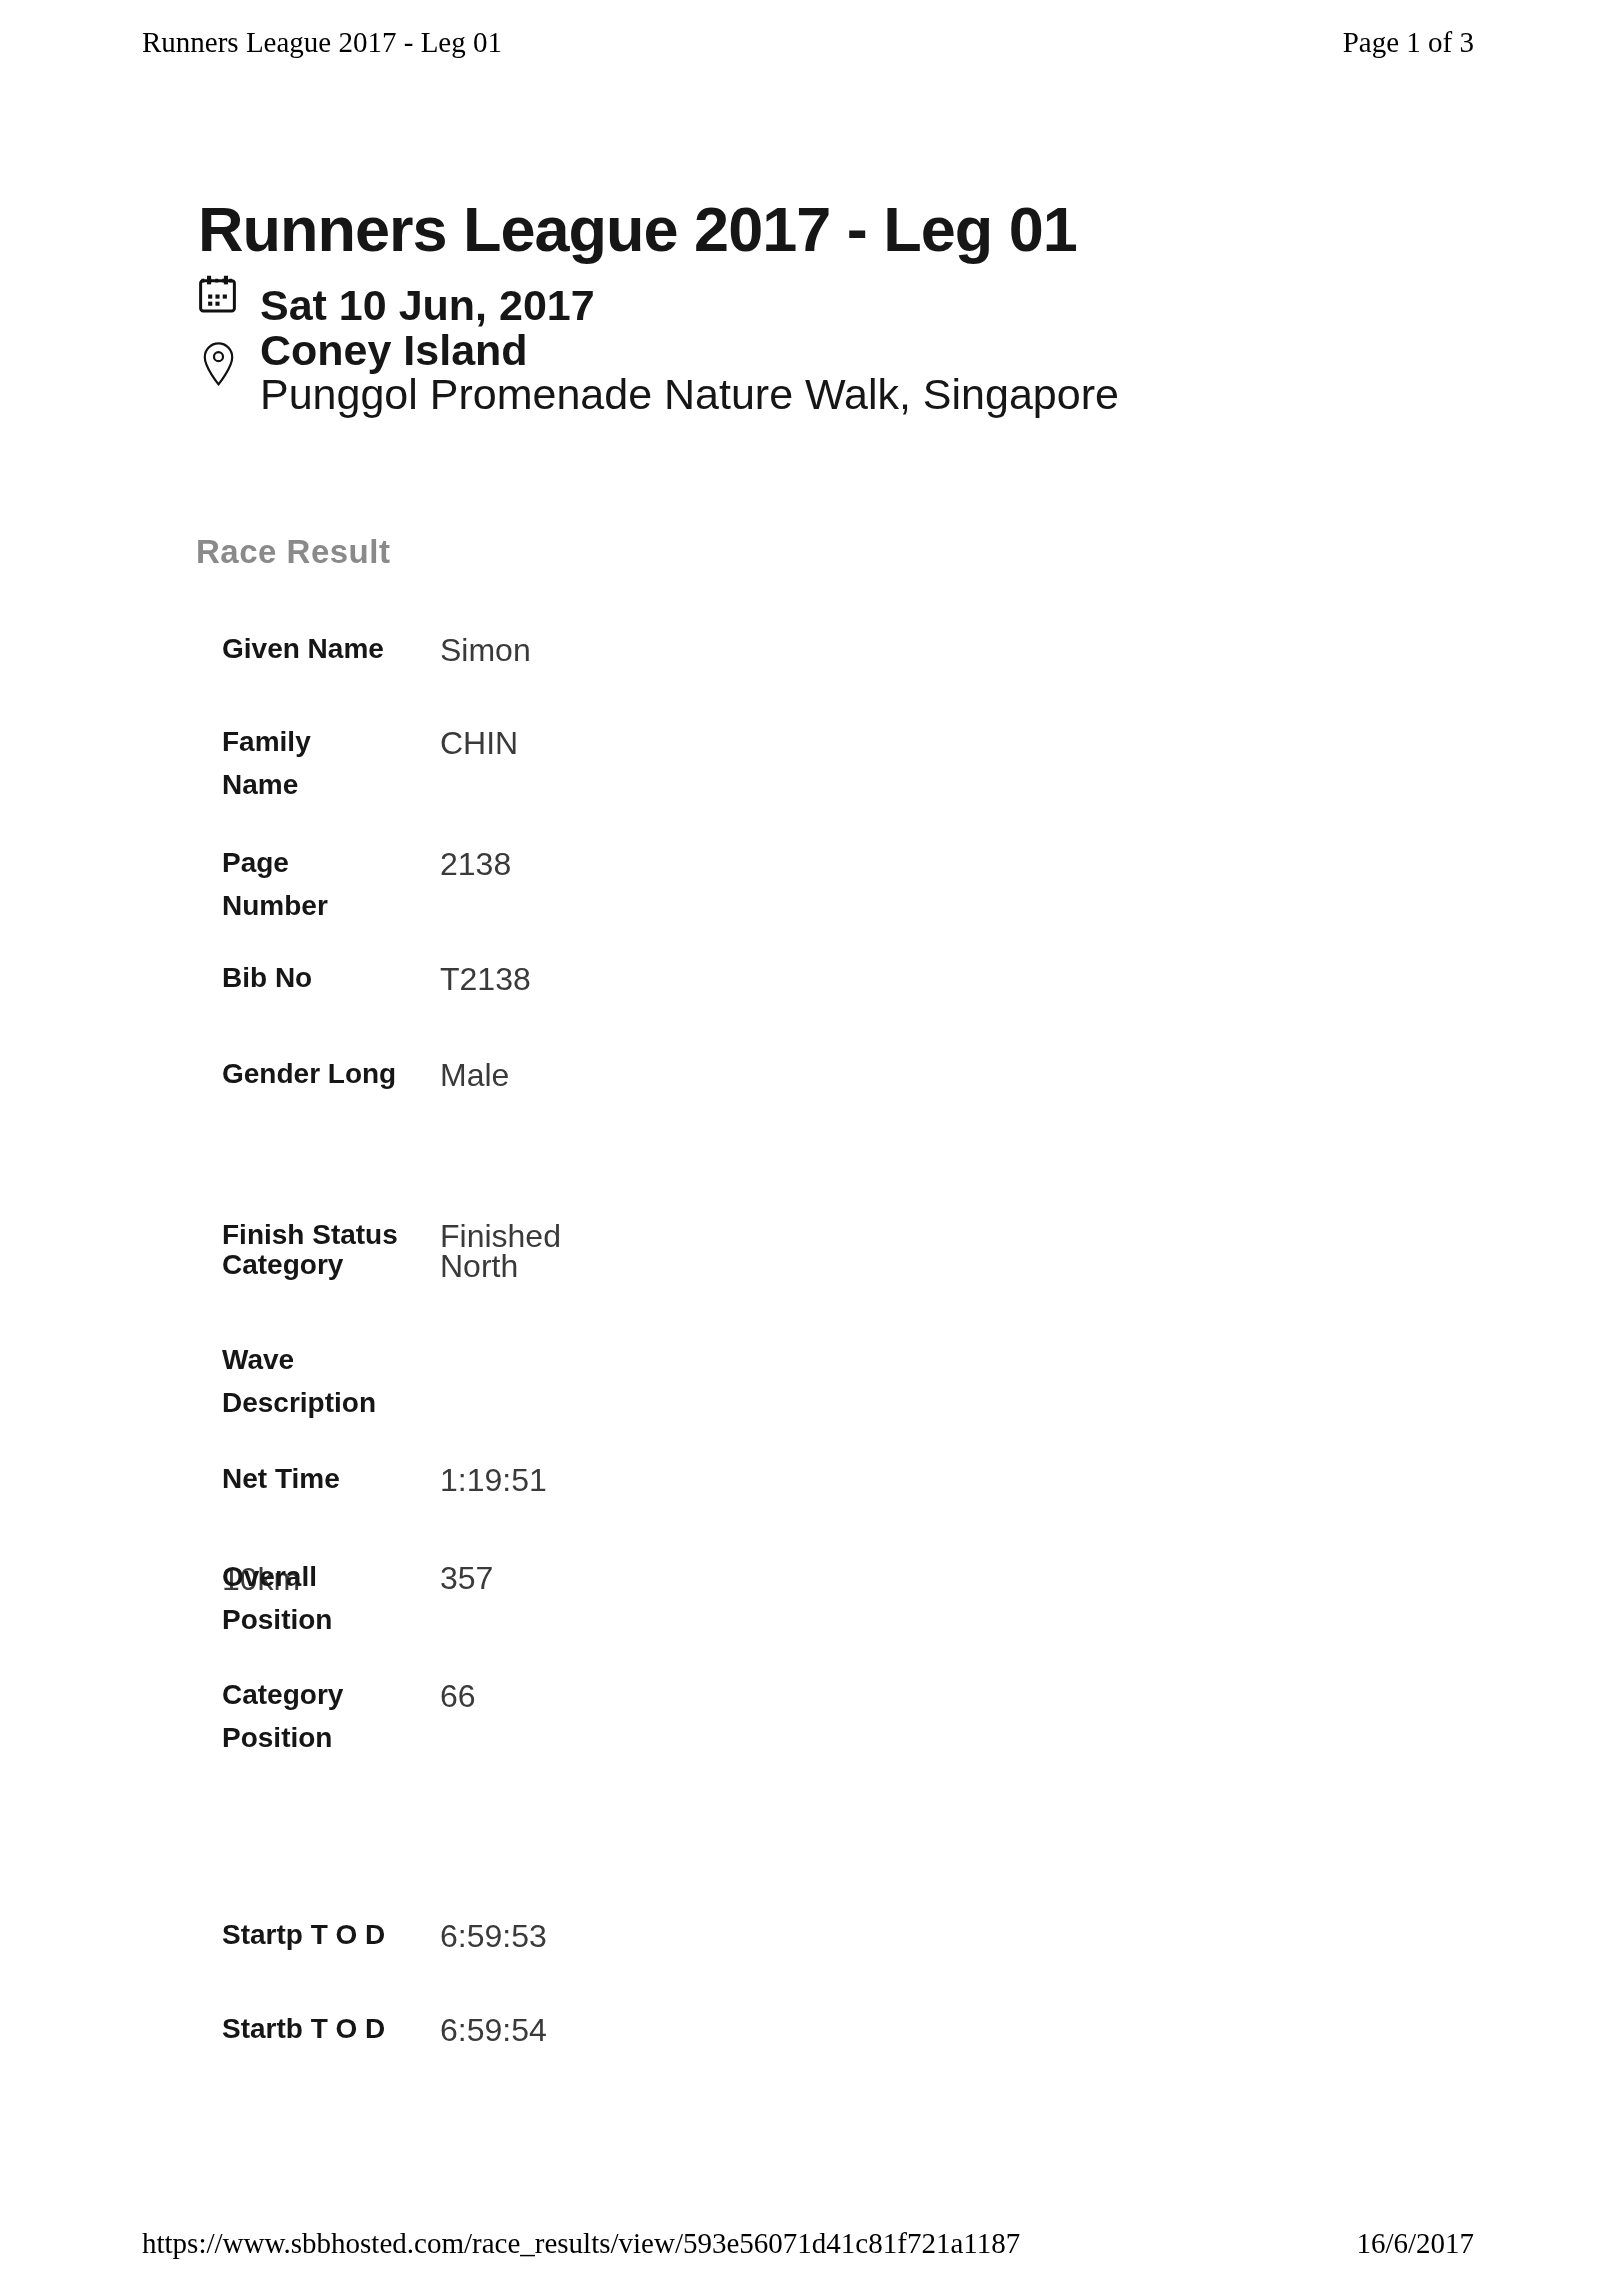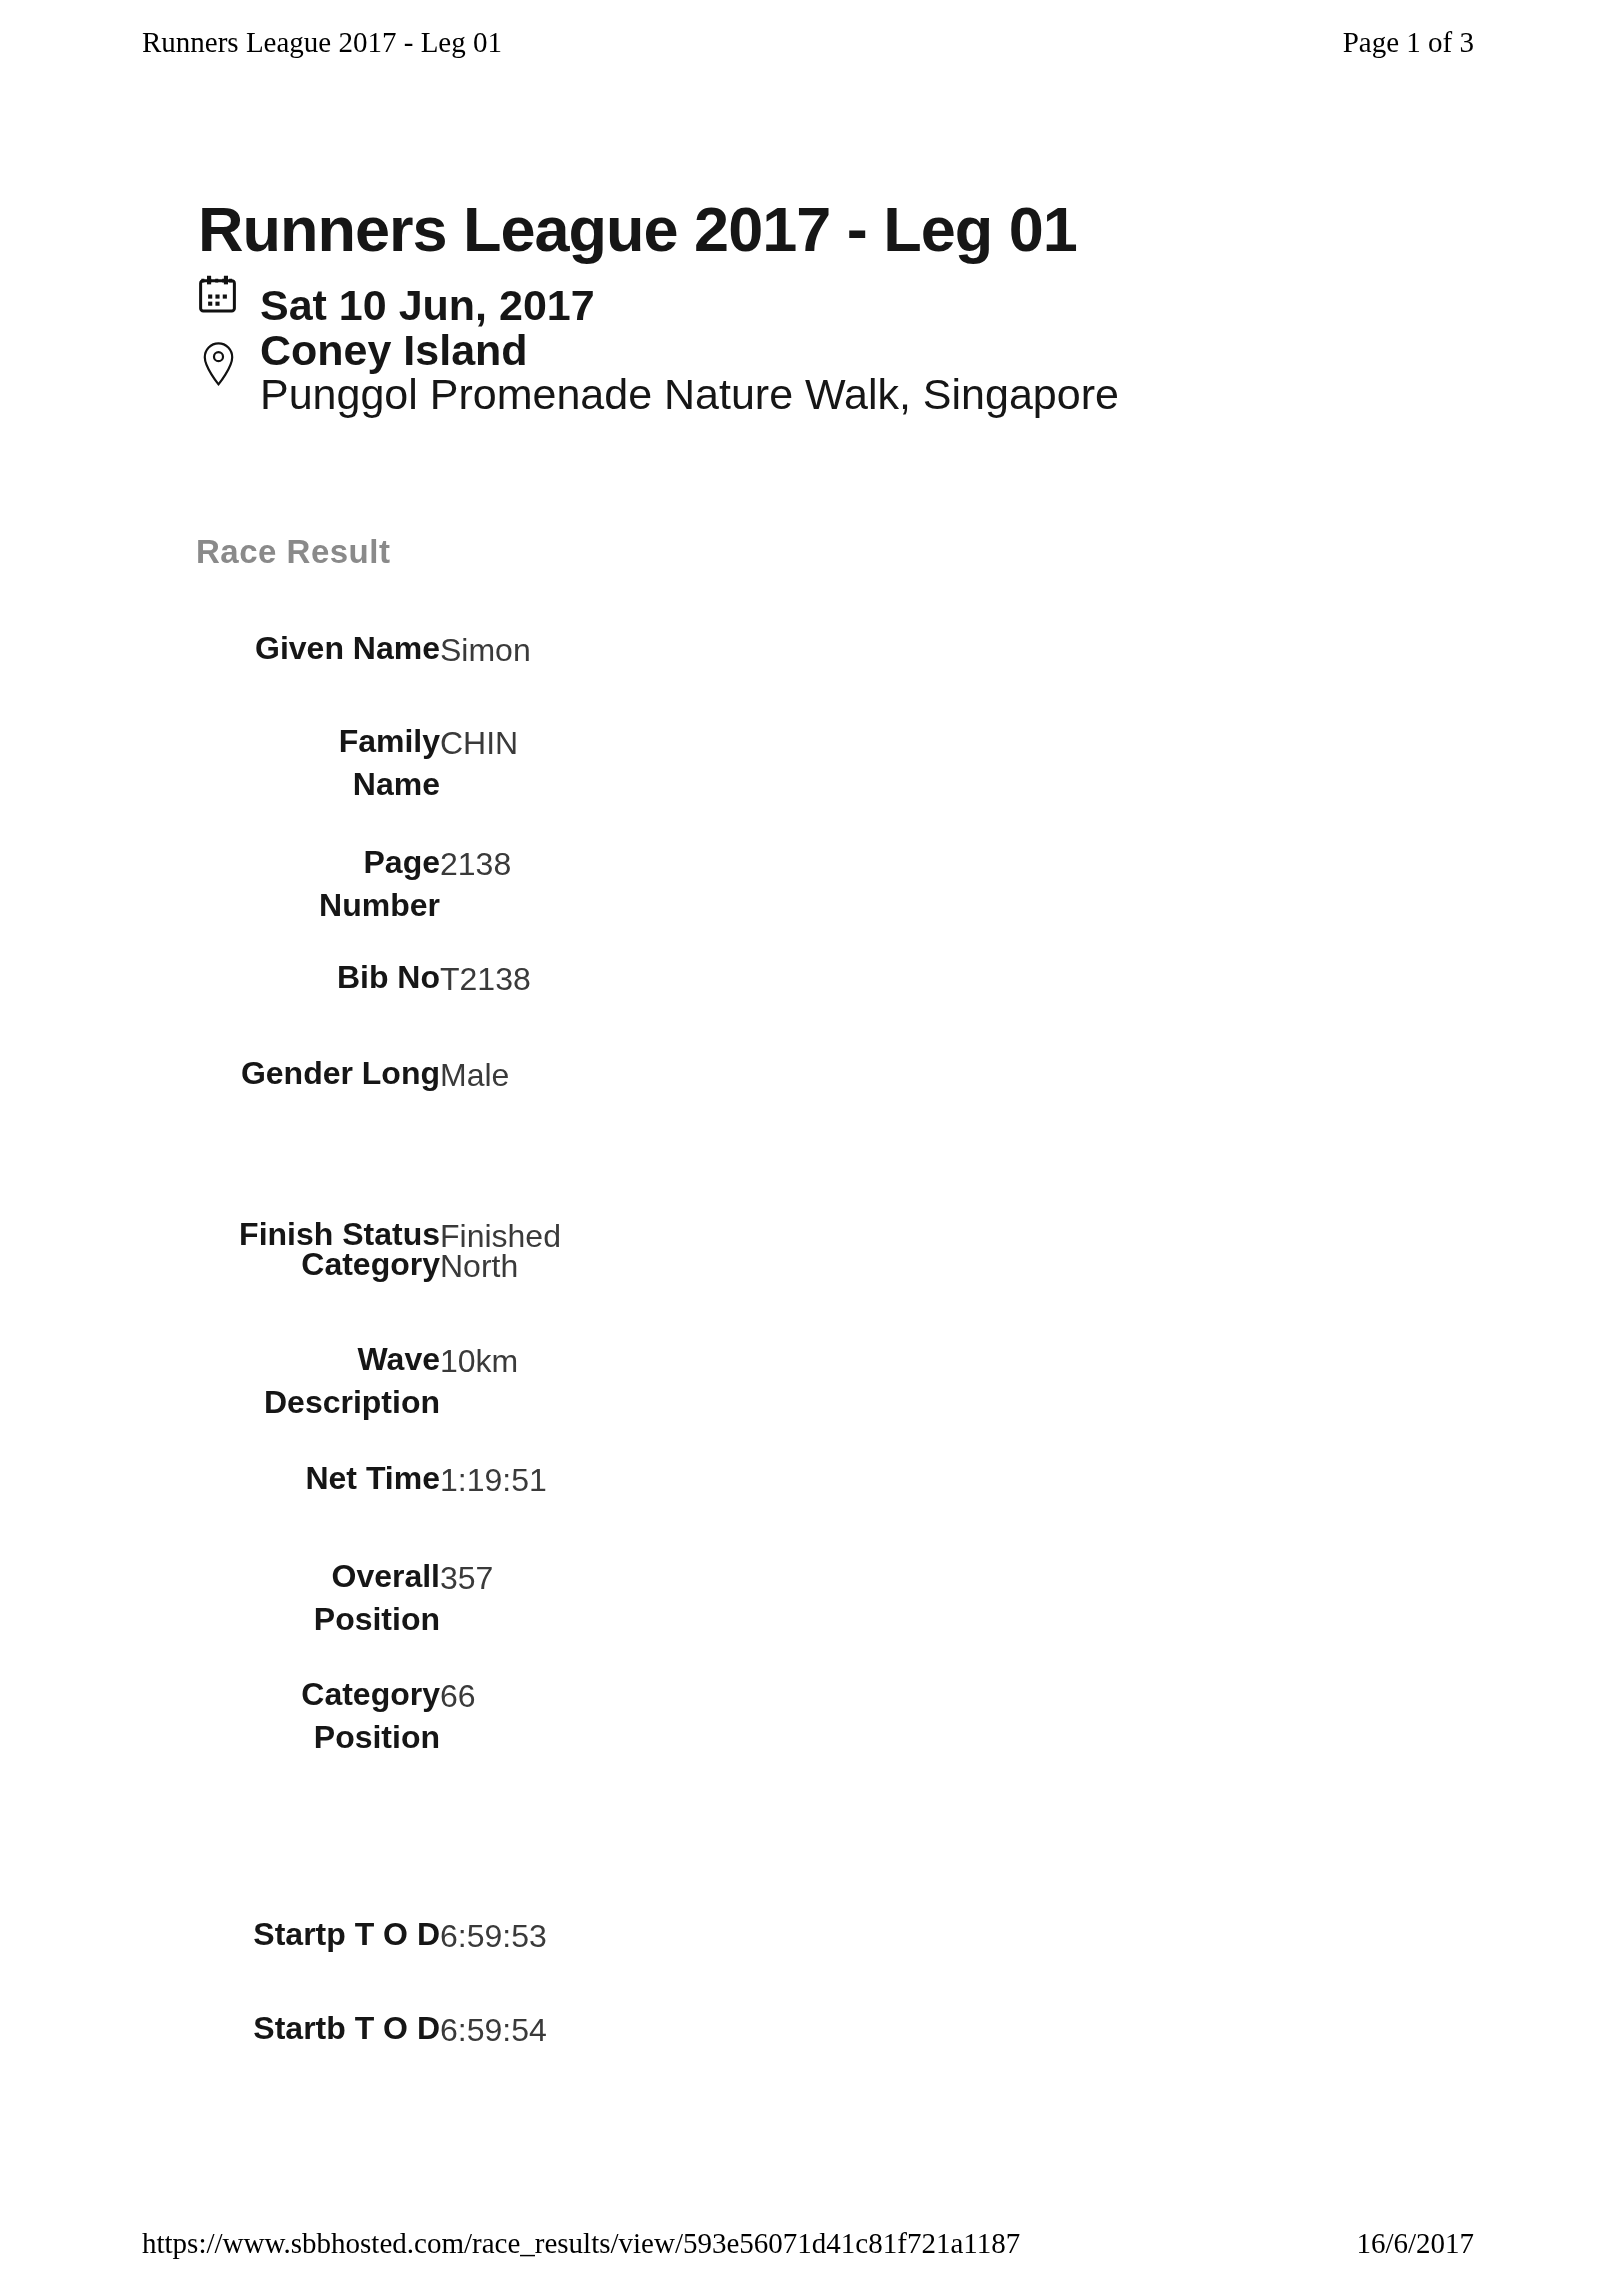"Given Name" .field-label { font-size: 32px -> 28px; text-align: right -> none }
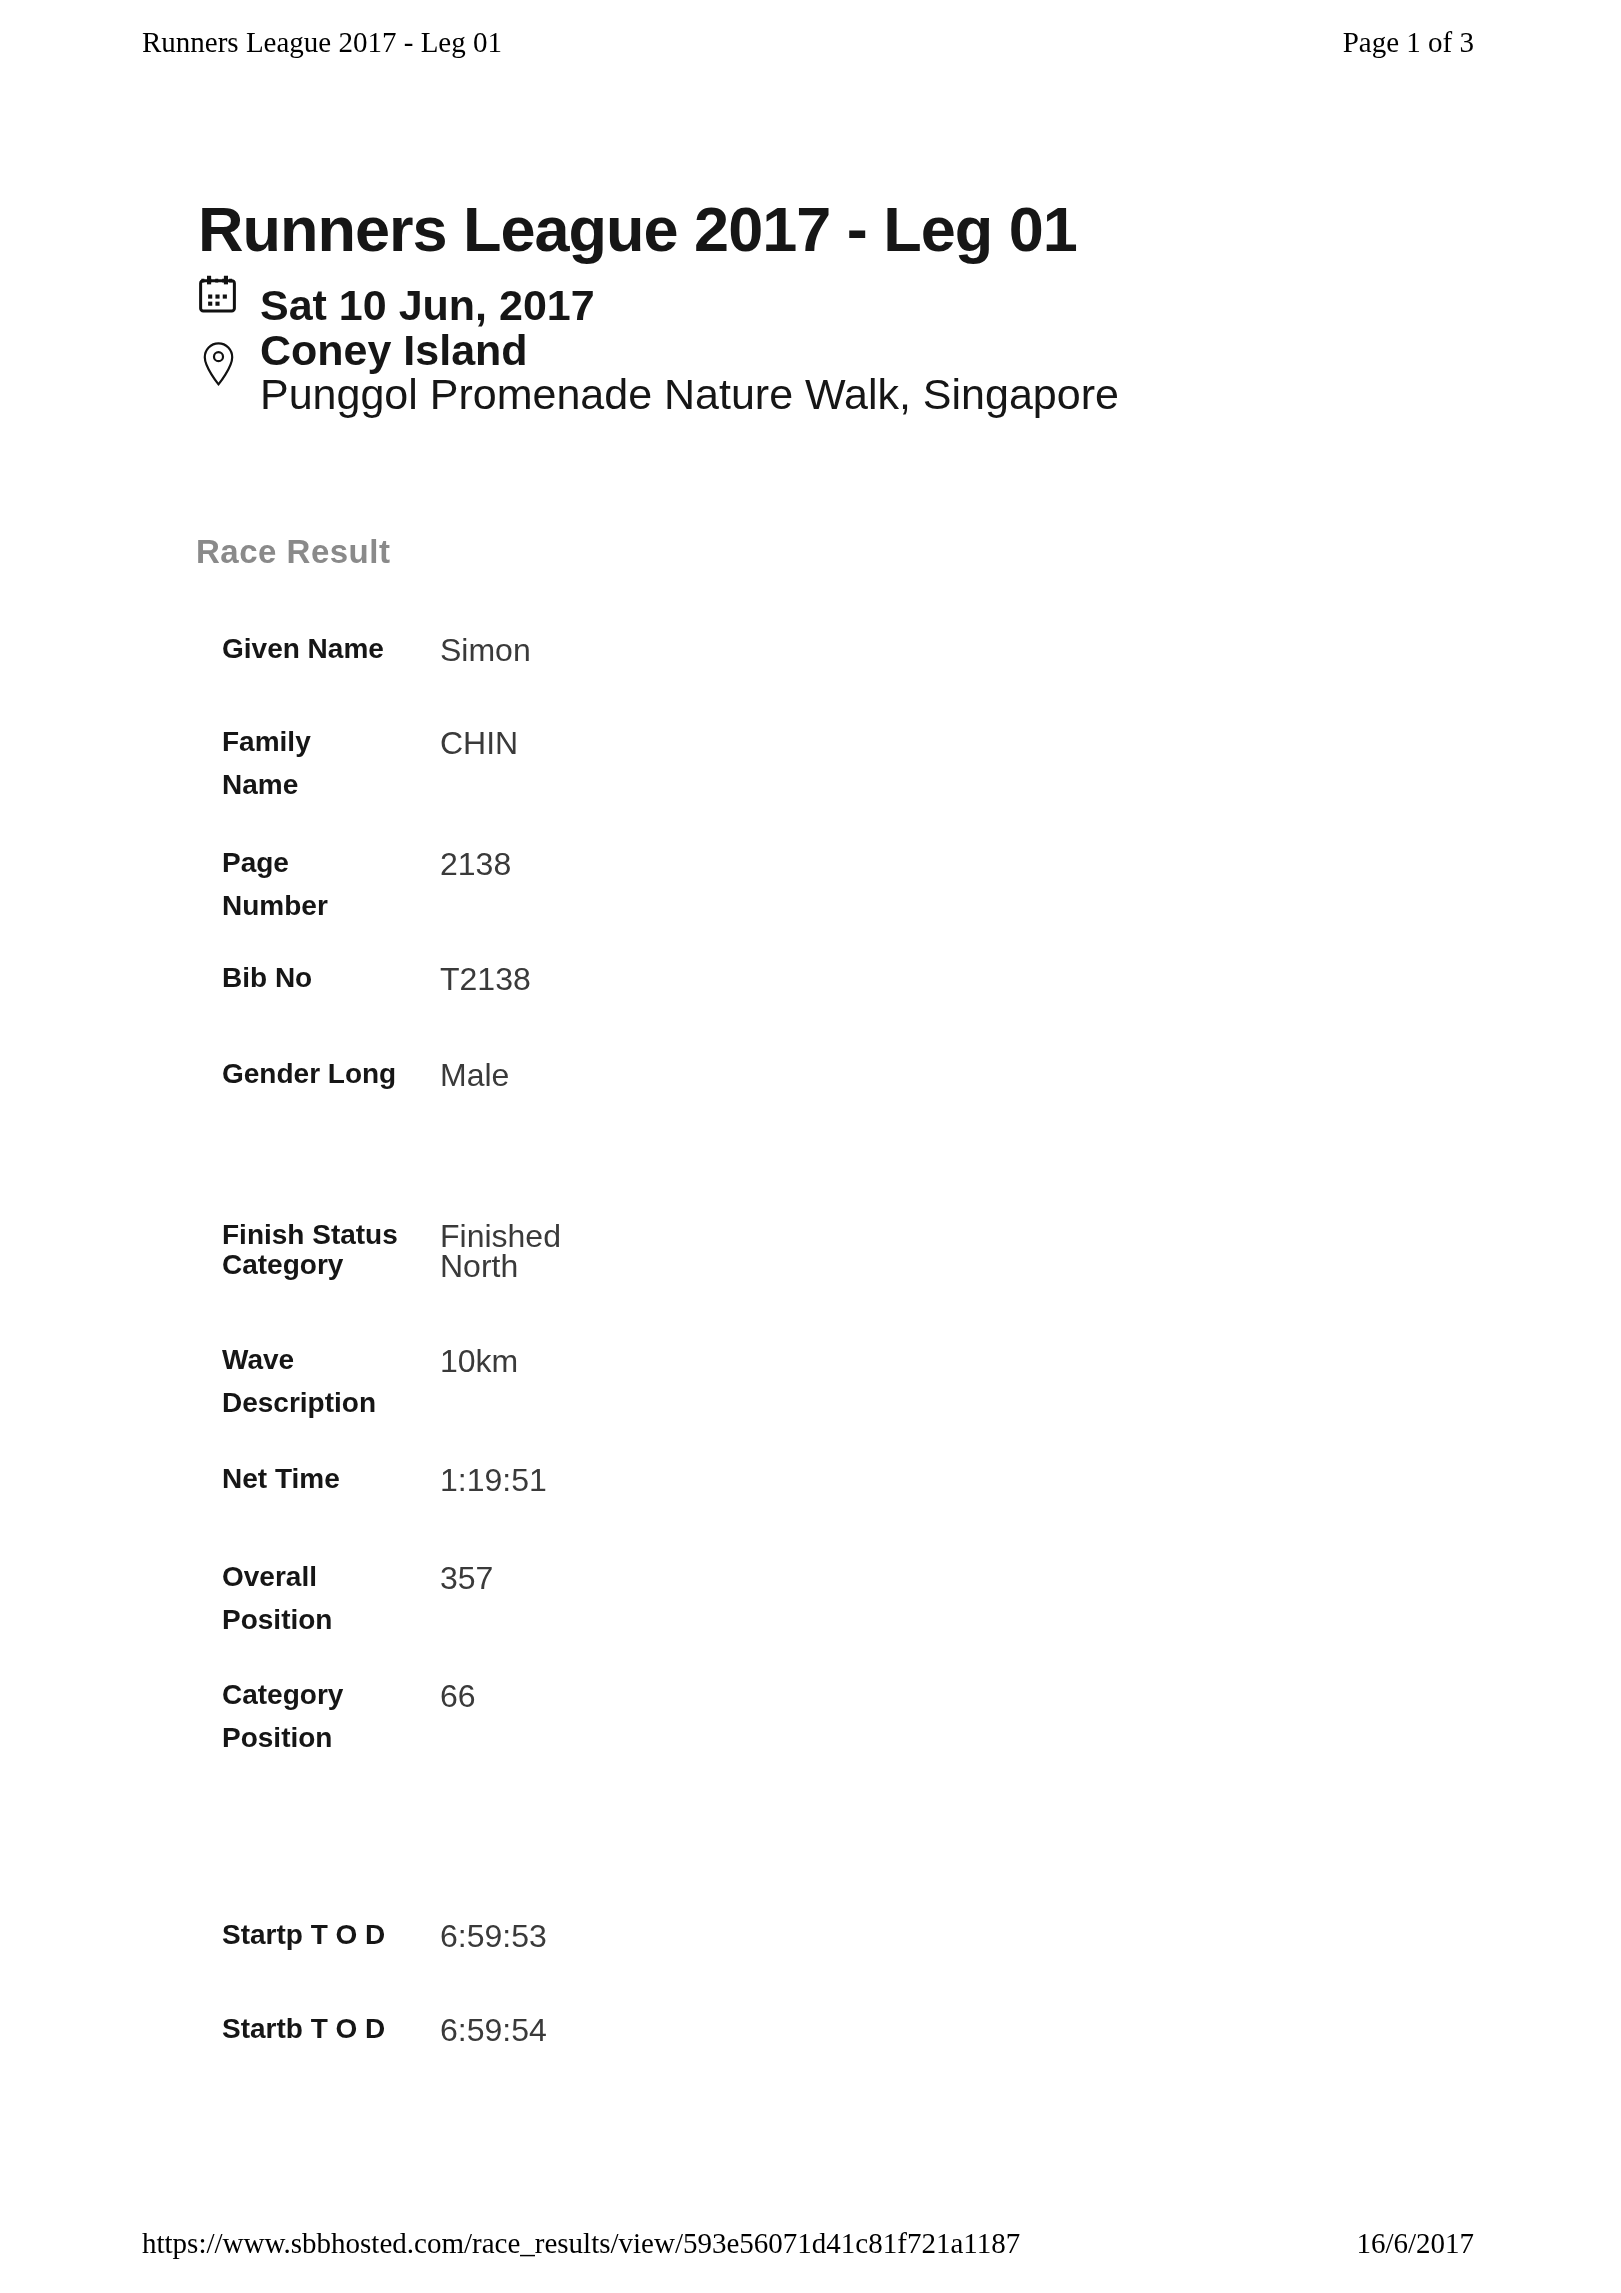"Wave" div.field-row { flex-direction: none -> column }
